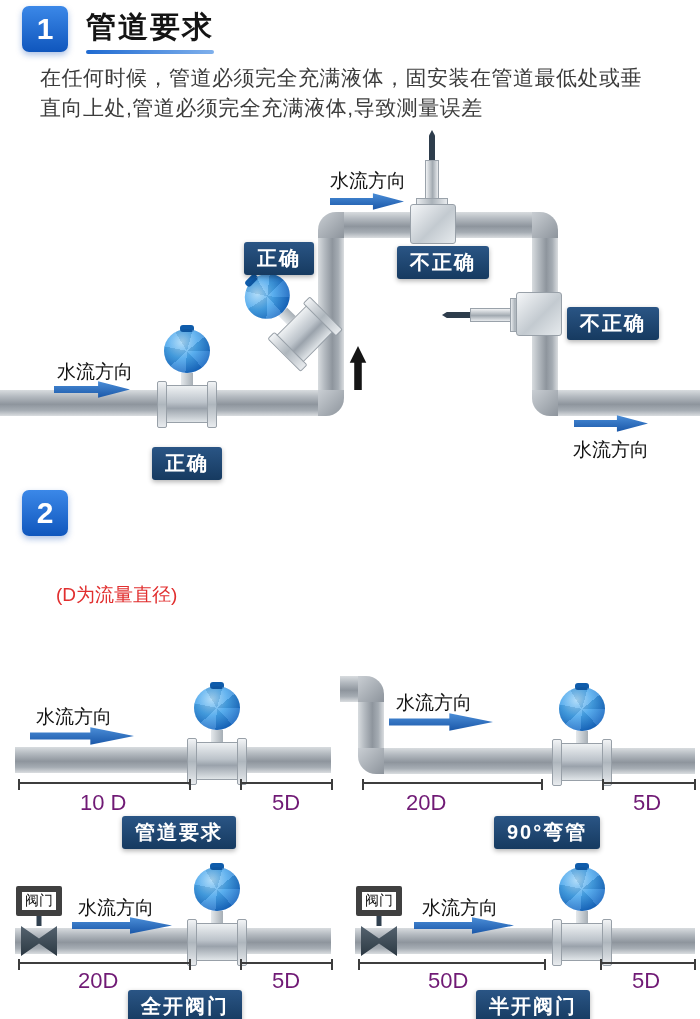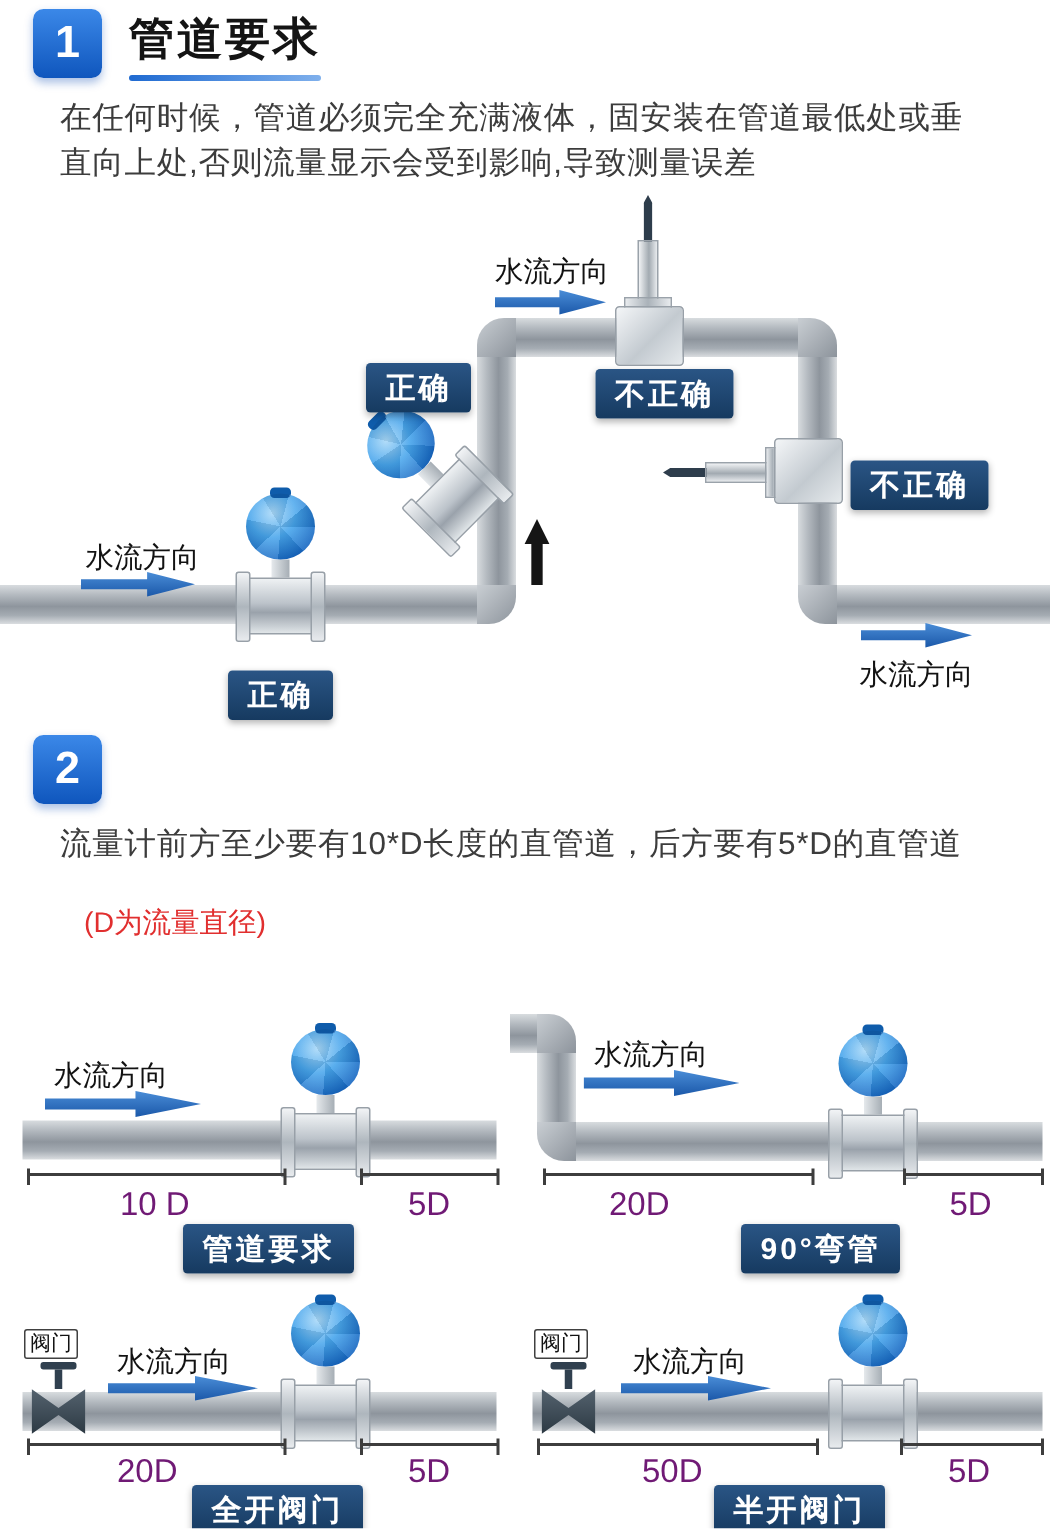"直向上处,否则流量显示会受到影响,导致测量误差" div.body-text { text: ,否则流量显示会受到影响 -> ,管道必须完全充满液体 }
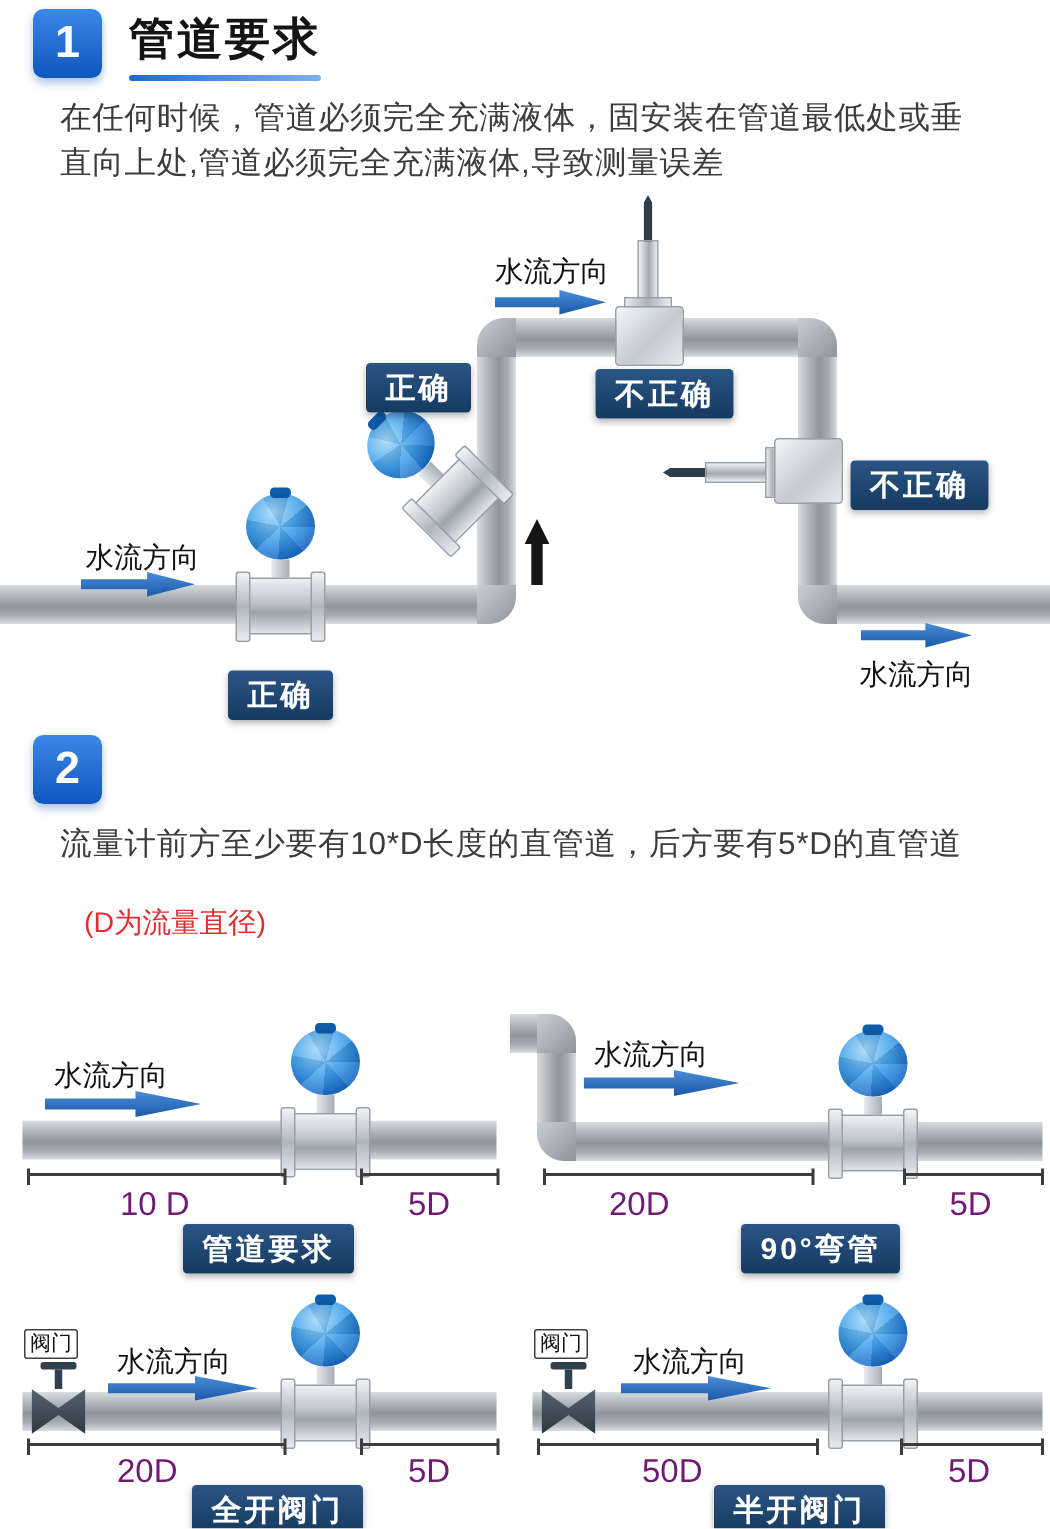"流量计前方至少要有10*D长度的直管道，后方要有5*D的直管道" div.body-text { html: <div>流量计前方至少要有10*D长度的直管道，后方要有5*D的直管道</div> -> none }
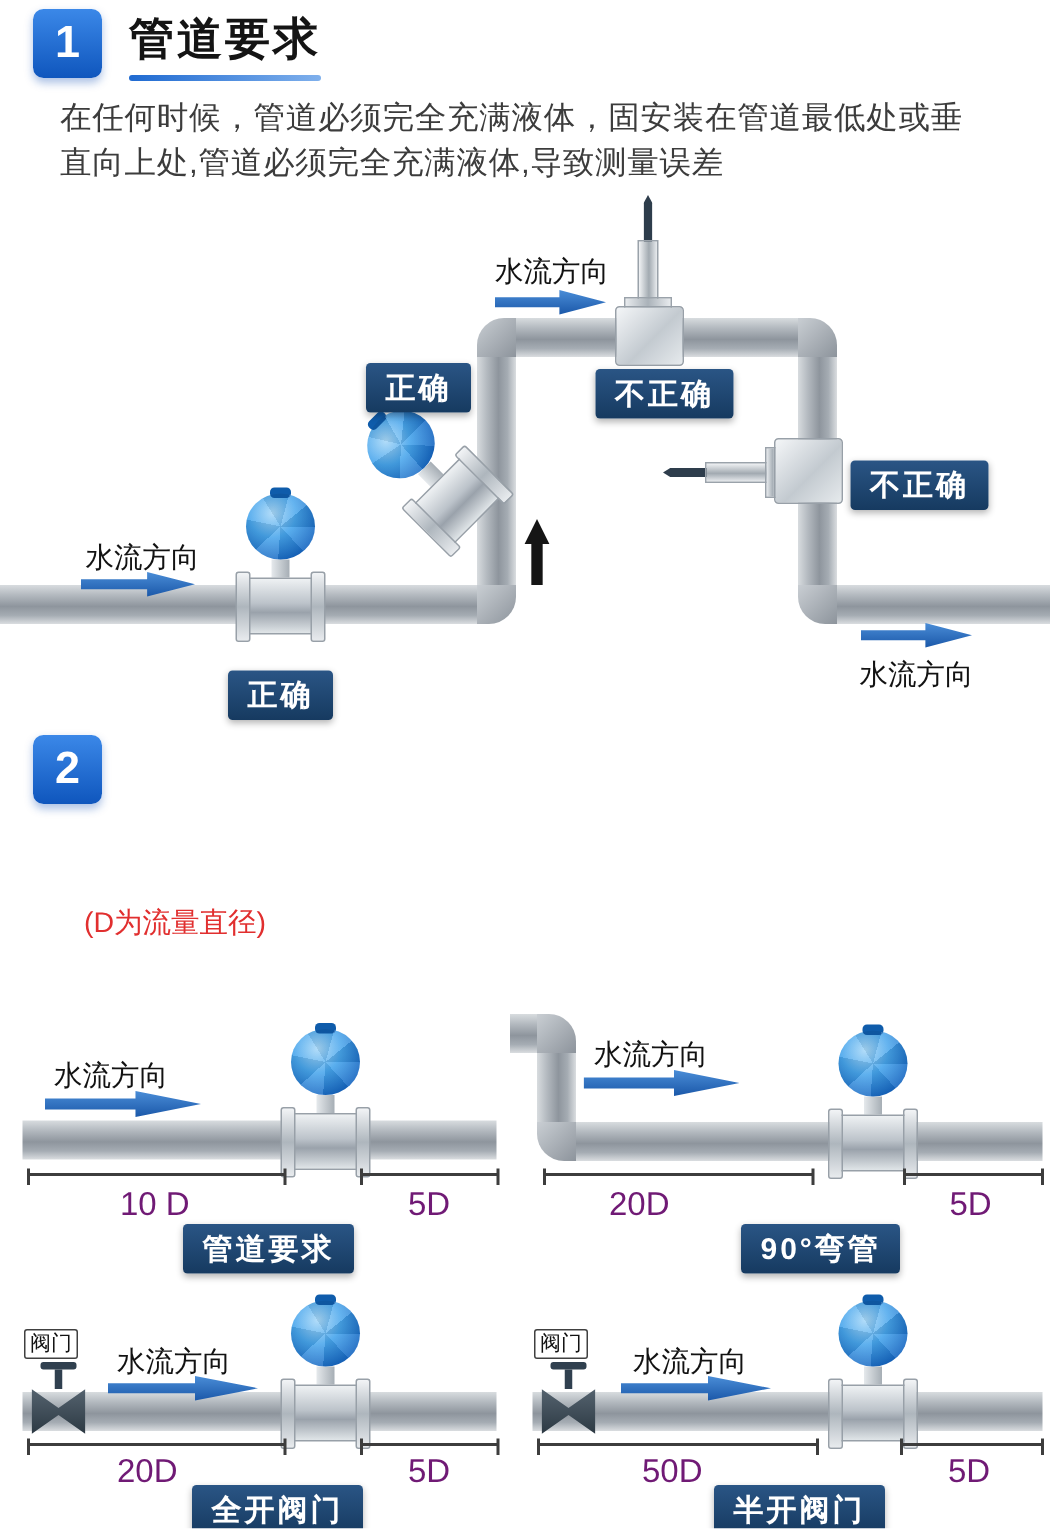"(D为流量直径)" .note-red { margin-top: 20px -> none }
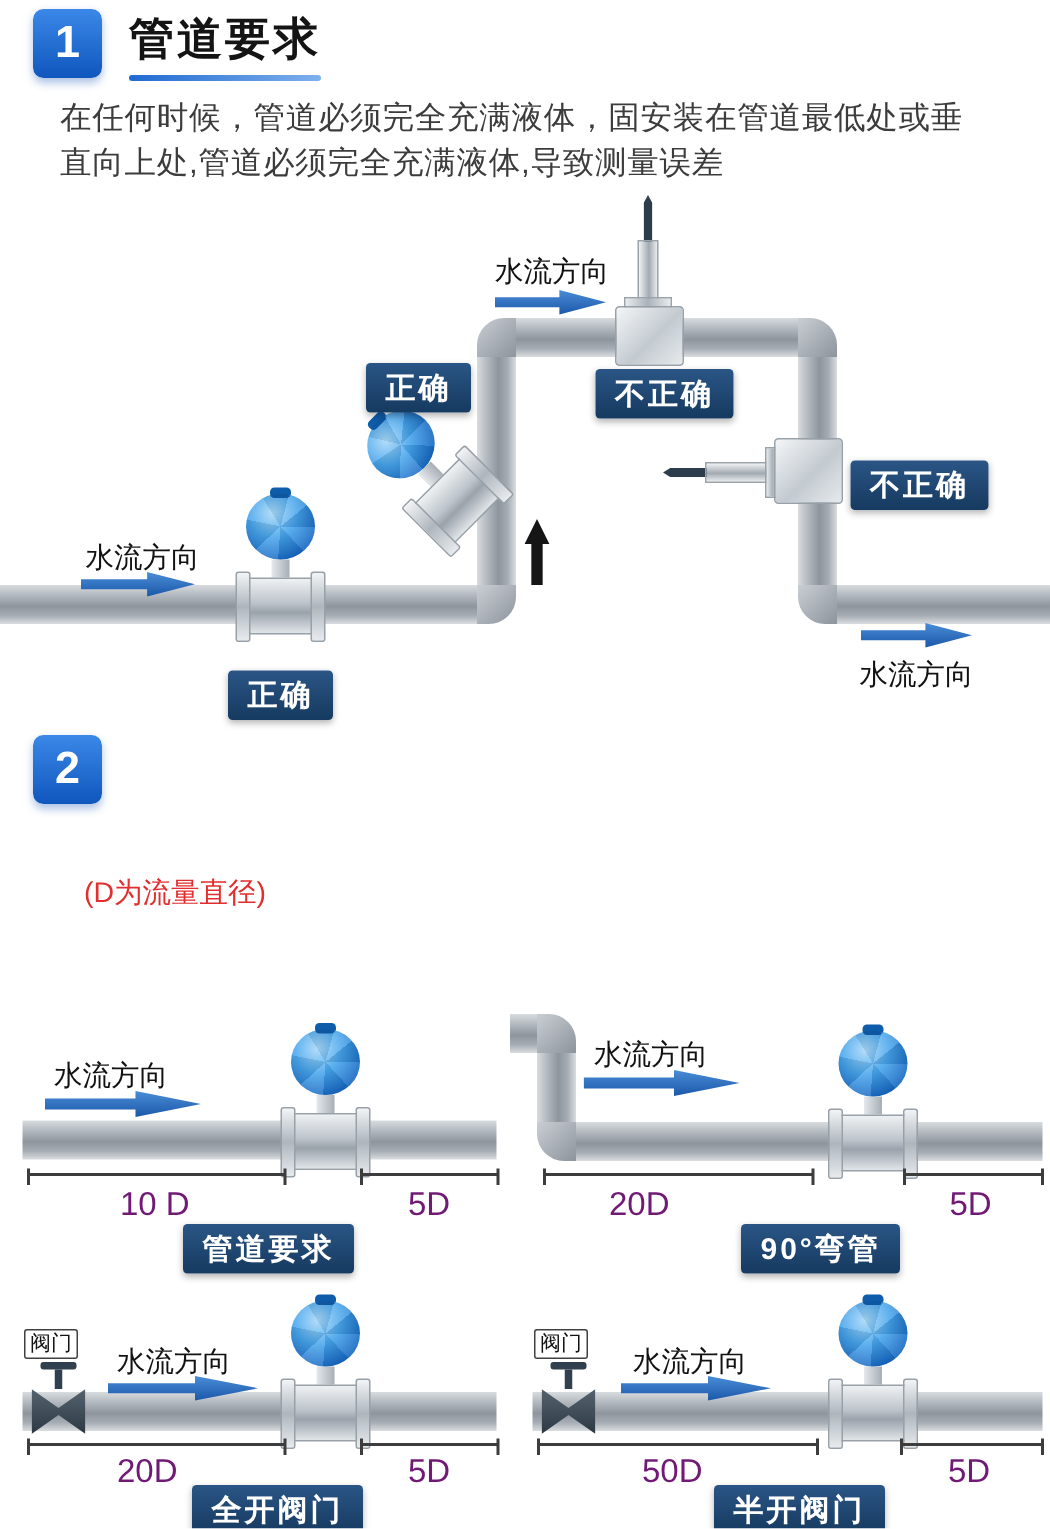"阀门" .valve-label { border: 1px solid #404040 -> 6px solid #404040 }
